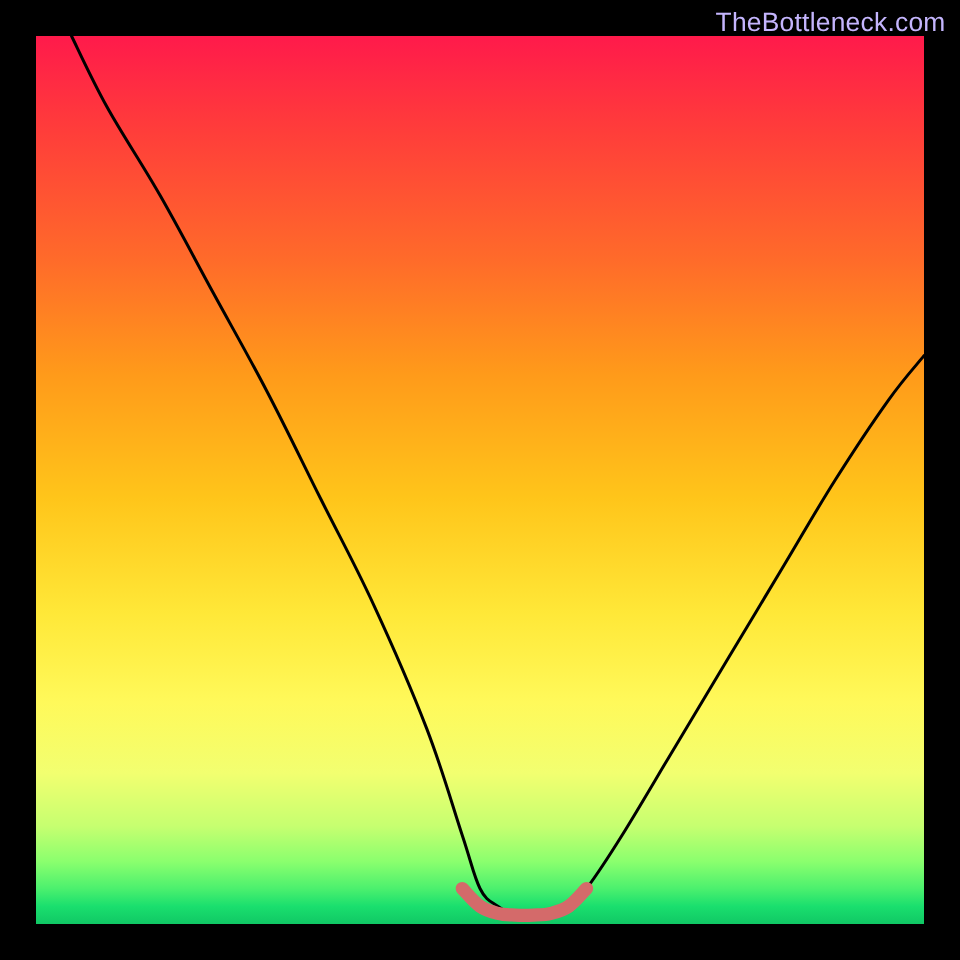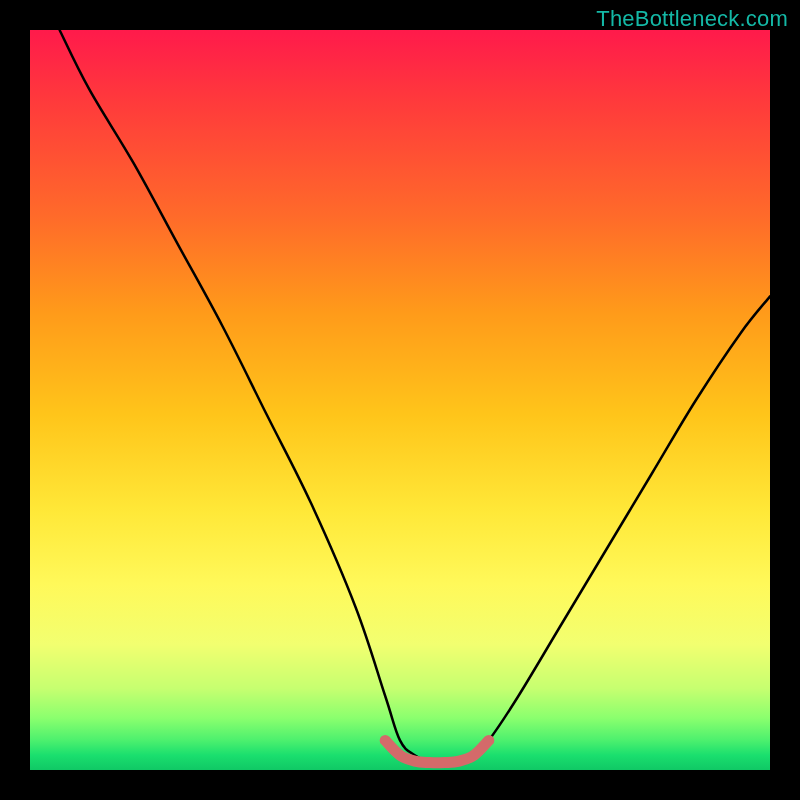"TheBottleneck.com" .watermark { color: #14b8a6 -> #c4b5fd }
